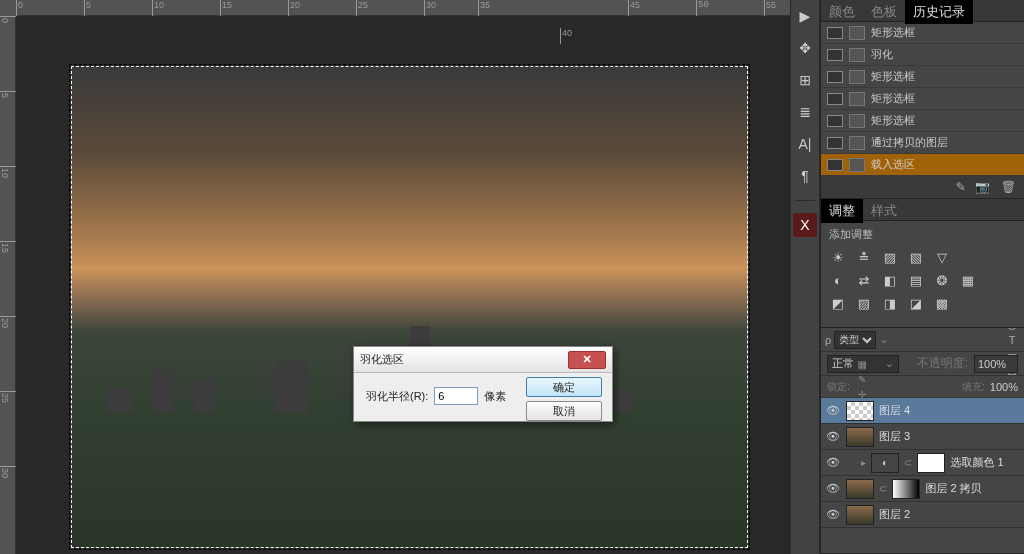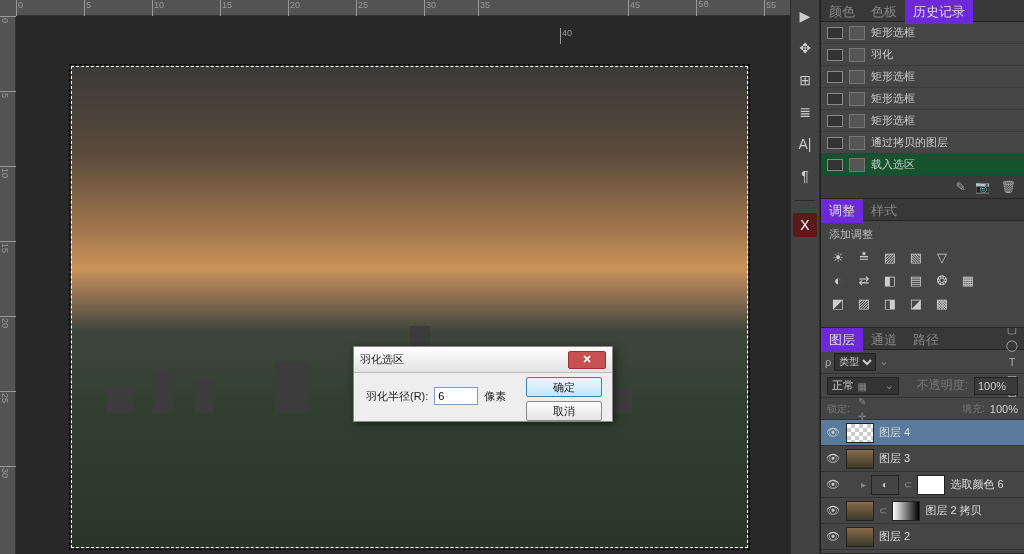"历史记录" .tab.active { background: #6d28d9 -> #000000 }
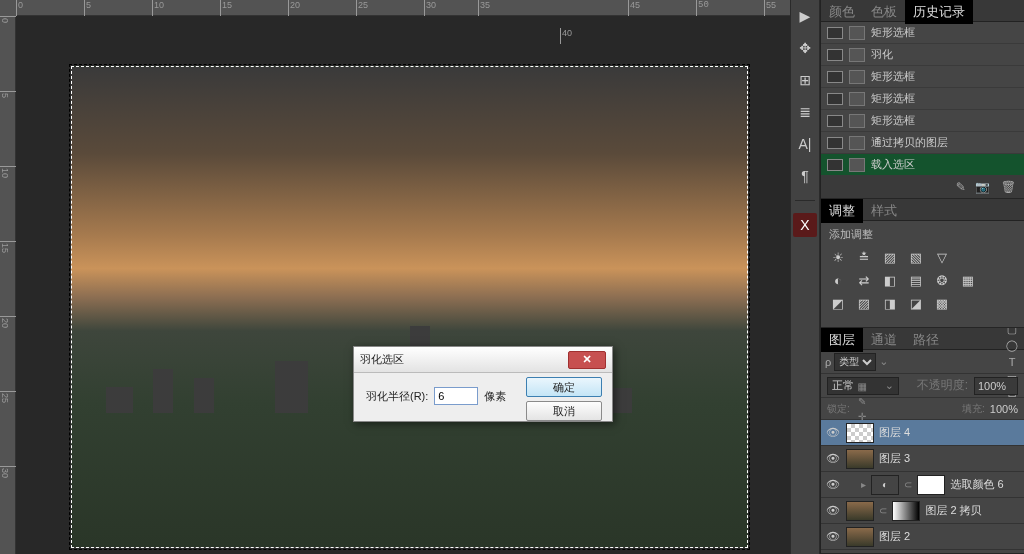"载入选区" .hitem.sel { background: #14532d -> #a16207 }
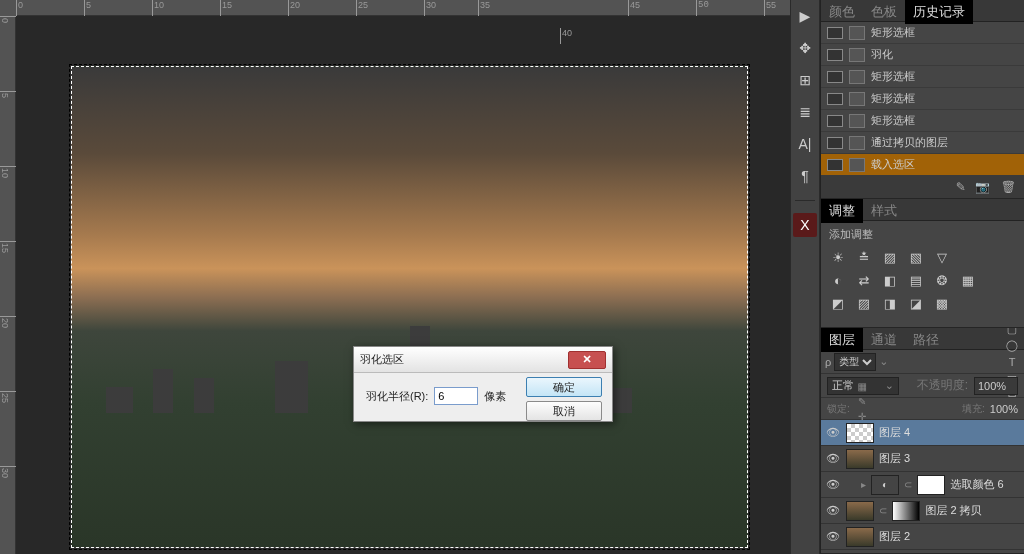"图层" div.tabs { html: <div> <div>图层</div> <div>通道</div> <div>路径</div> </div> -> none }
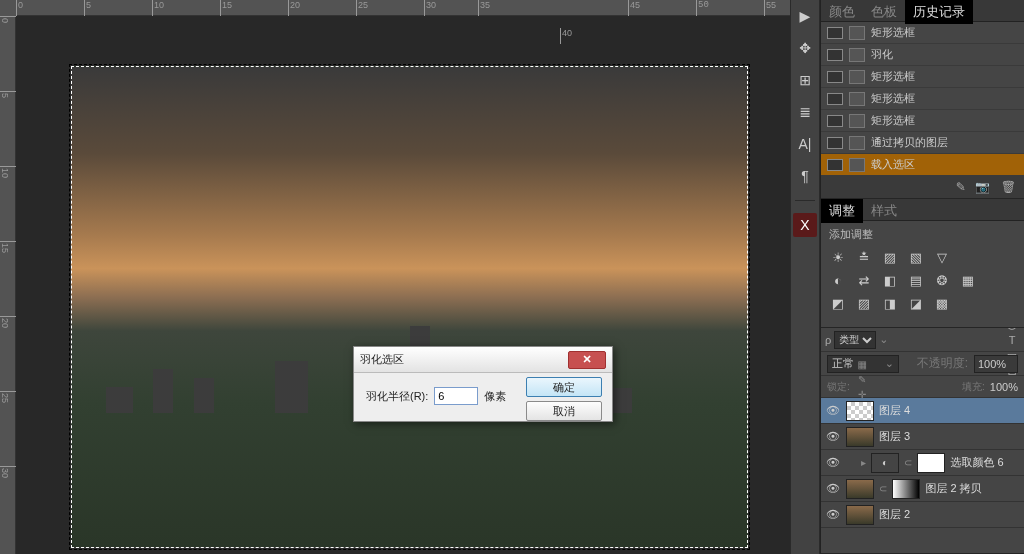"选取颜色 6" span.lname { text: 6 -> 1 }
